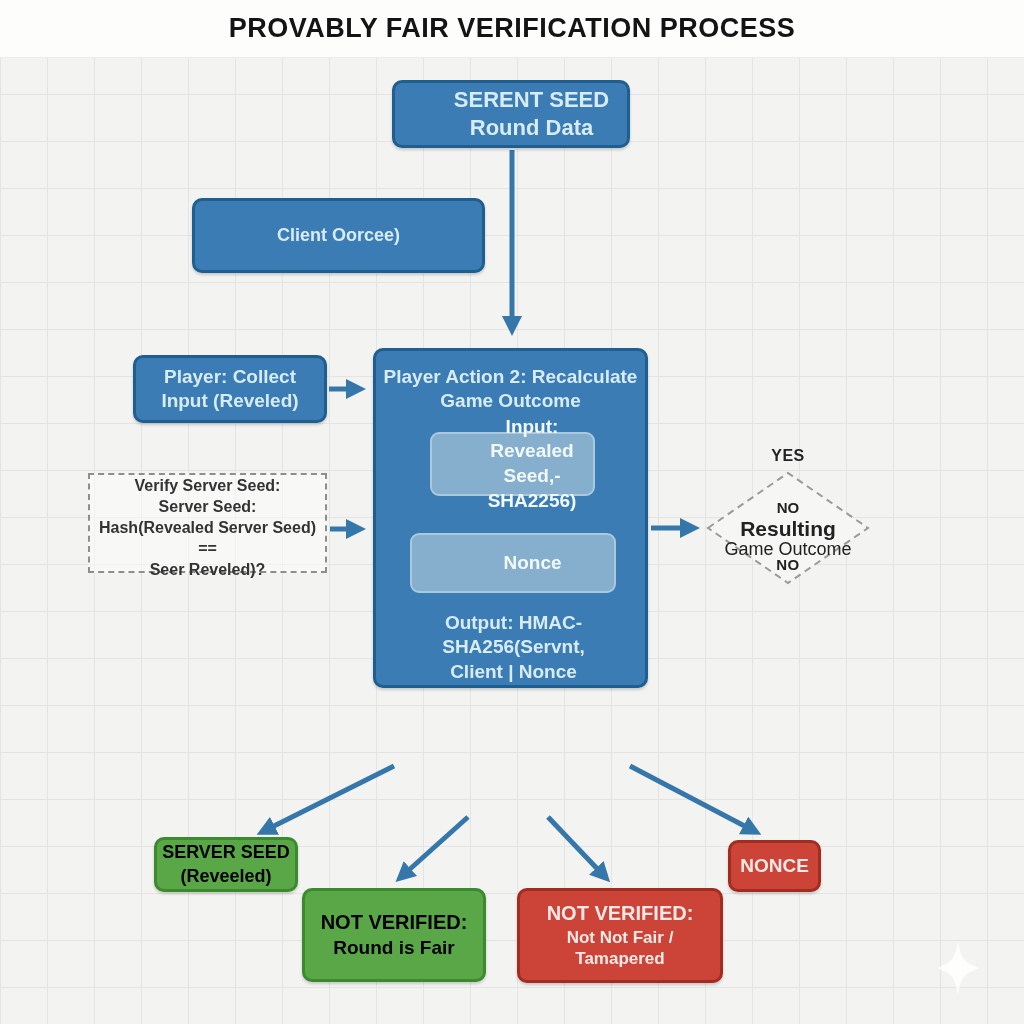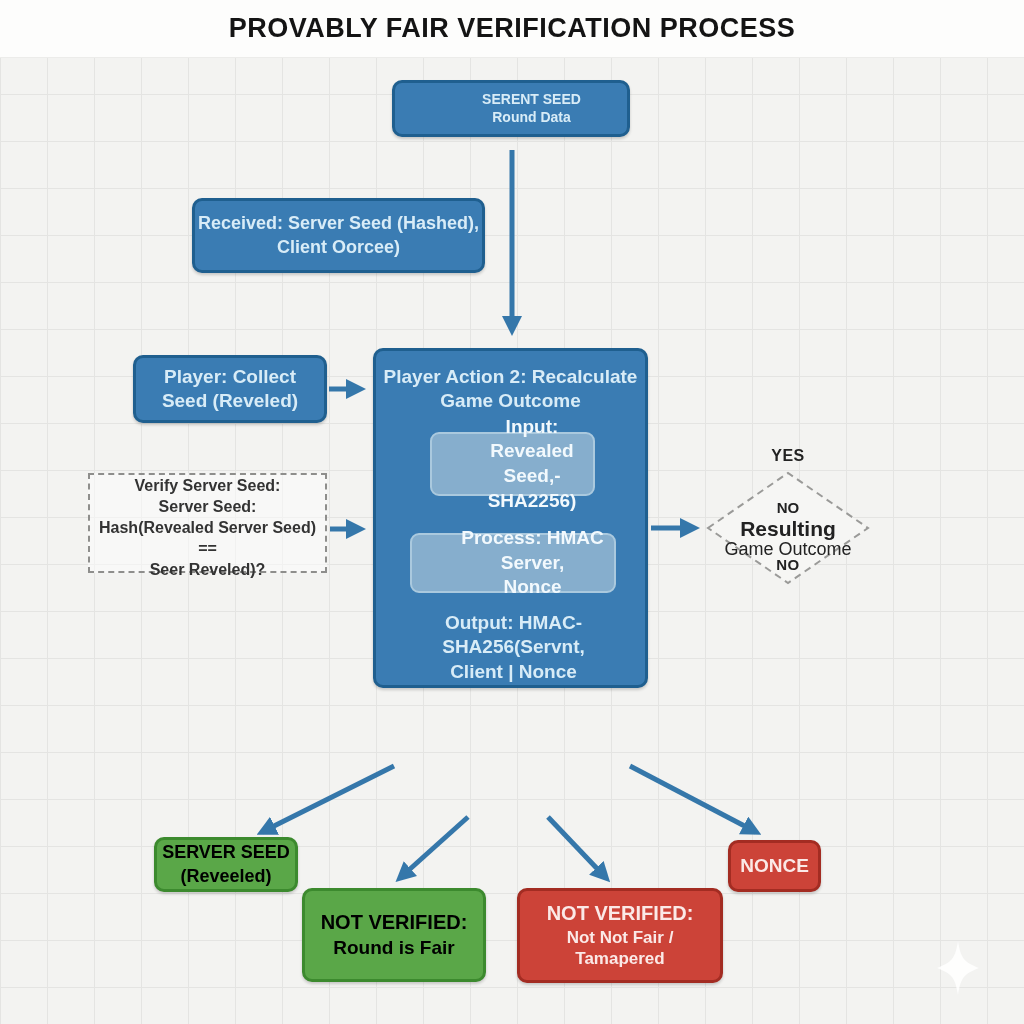"SERENT SEED" div.node { font-size: 14px -> 22px; height: 57px -> 68px }
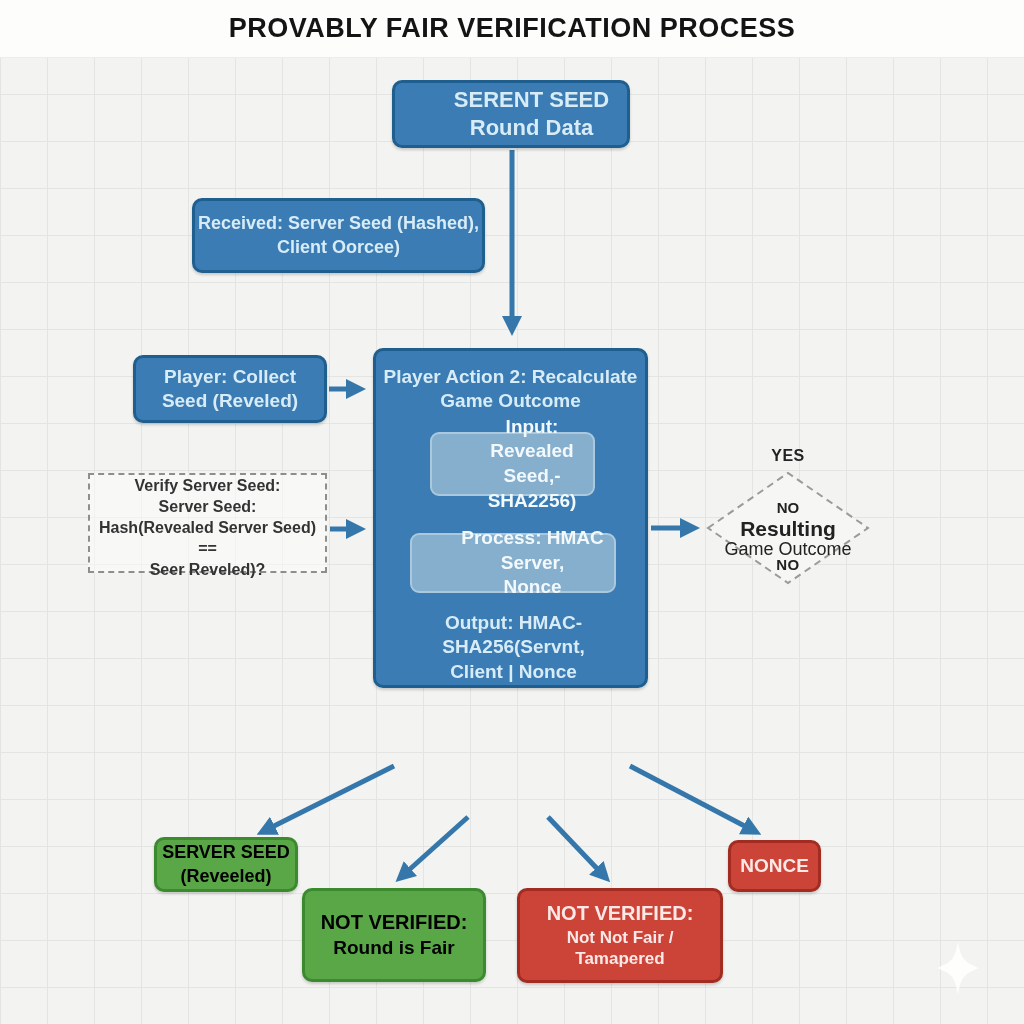"Received: Server Seed (Hashed)," span { html: <span>Received: Server Seed (Hashed),</span> -> none }
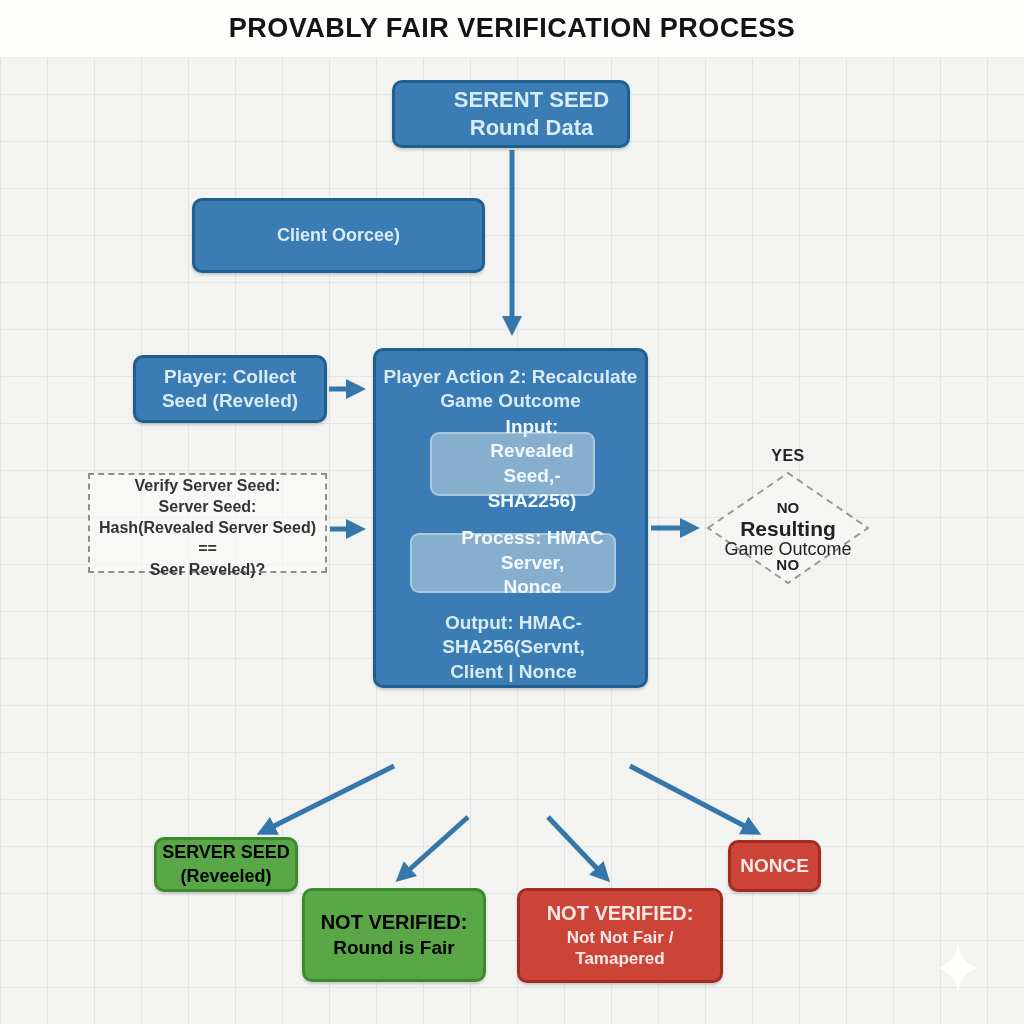"Seed (Reveled)" span { text: Seed -> Input }
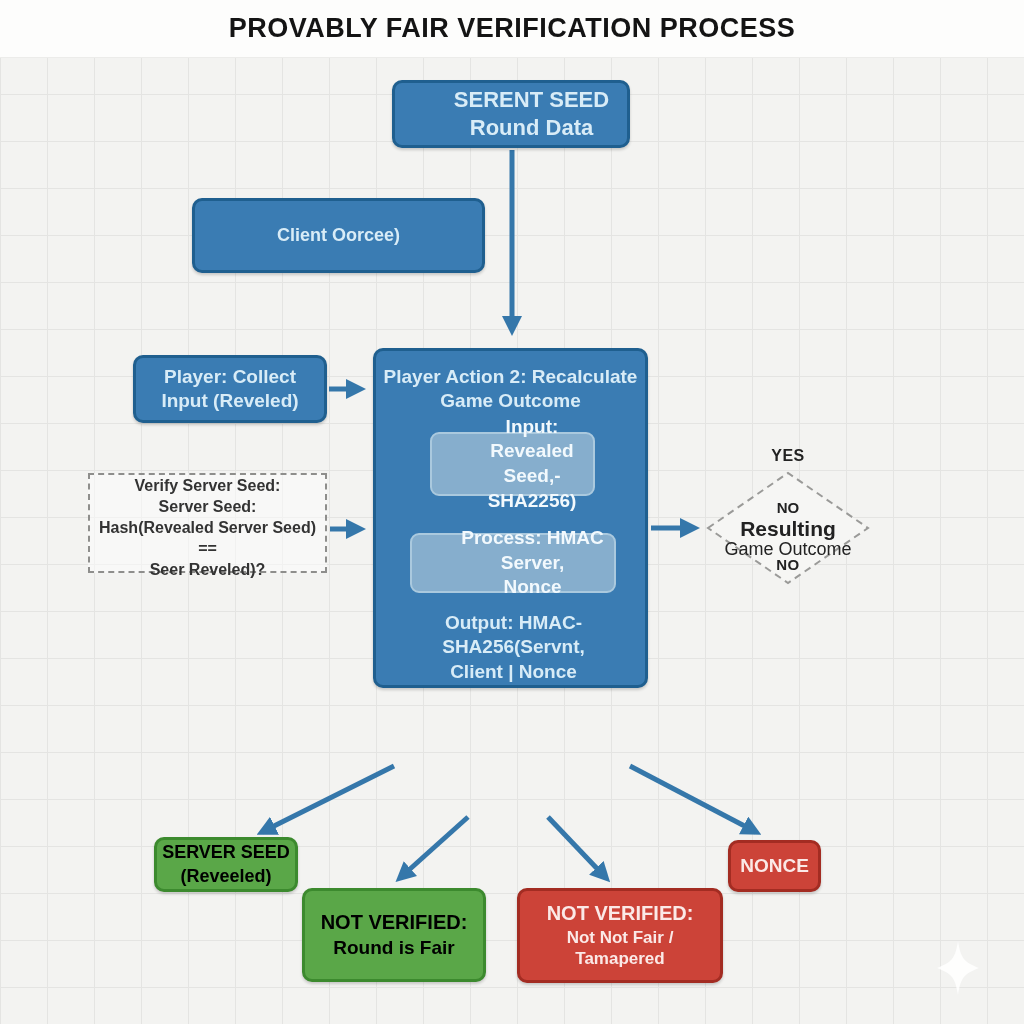"Process: HMAC Server," span { html: <span>Process: HMAC Server,</span> -> none }
